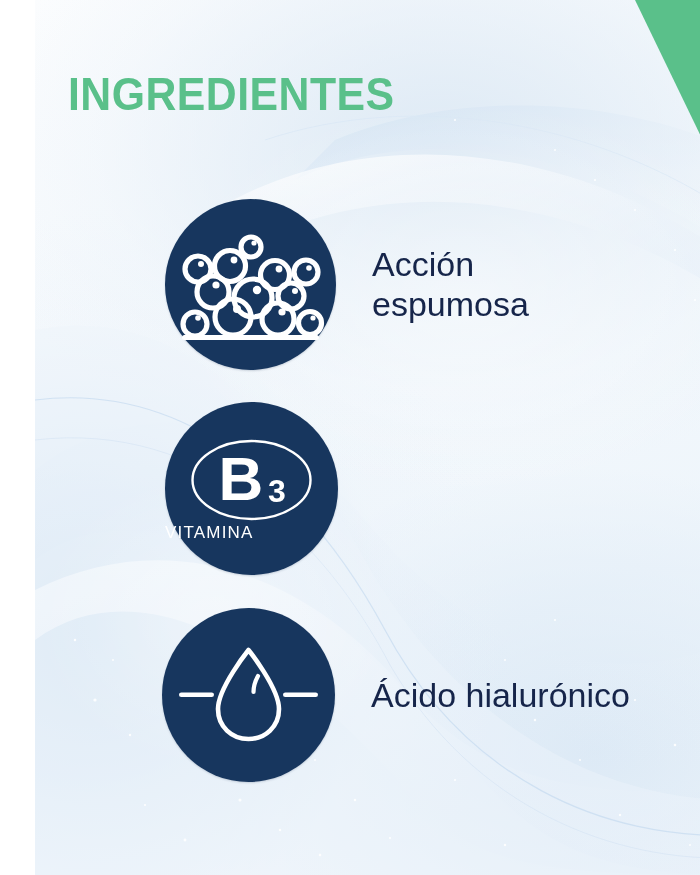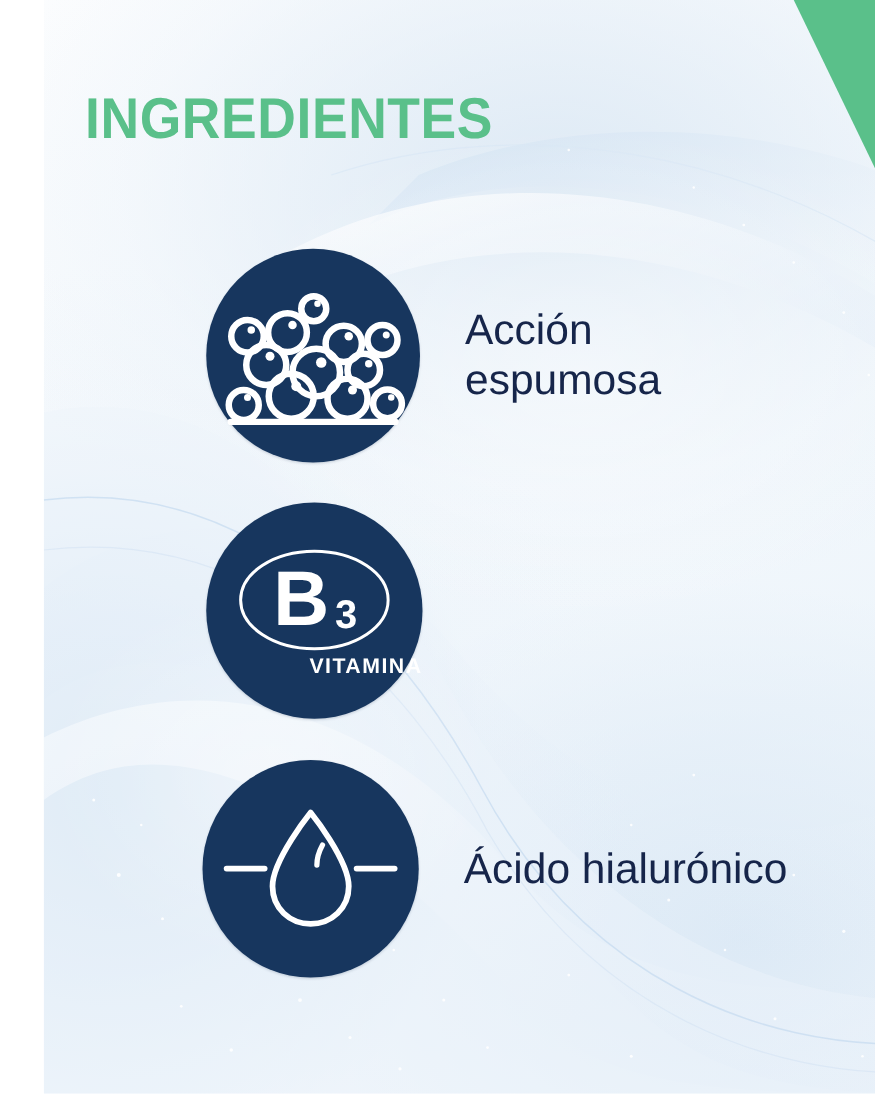"VITAMINA" .vitamina-text { font-weight: 700 -> 400; text-align: right -> left }
